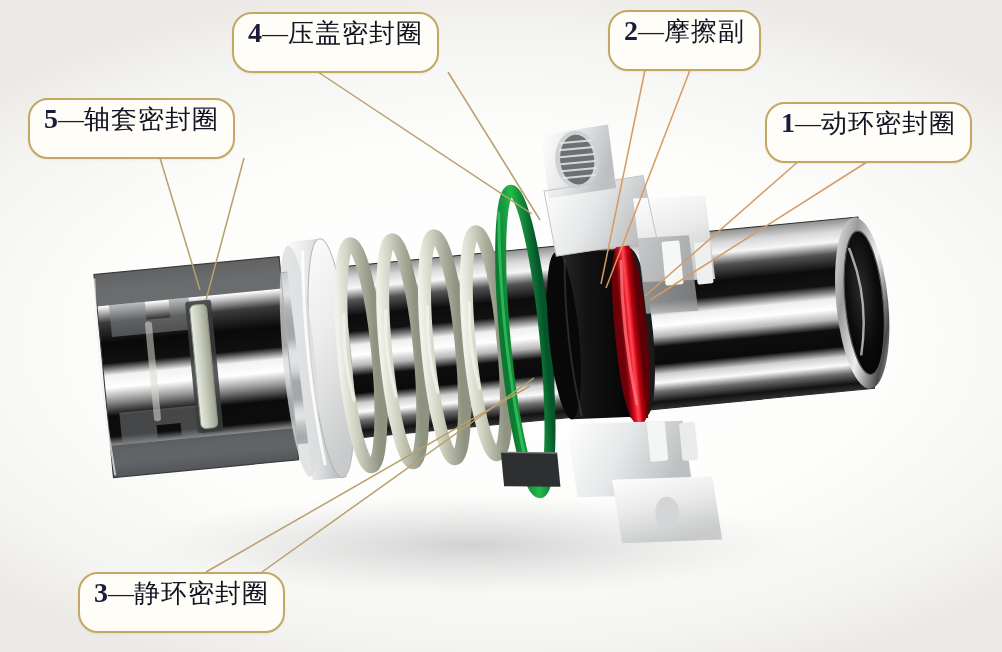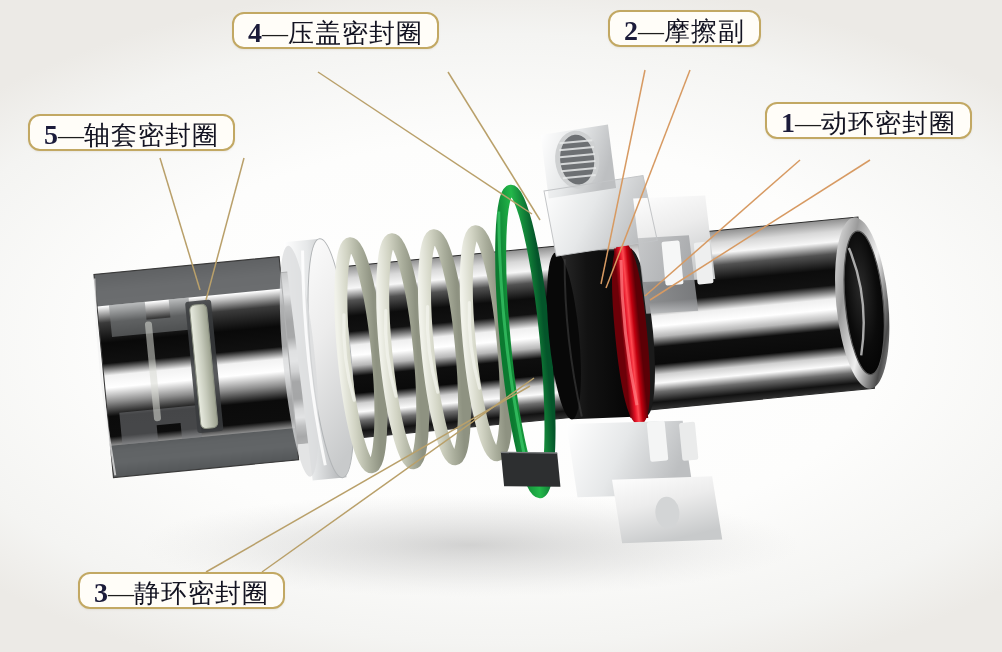"4—压盖密封圈" .callout { border-radius: 12px -> 20px; padding: 5px 14px 0 14px -> 5px 14px 24px 14px }
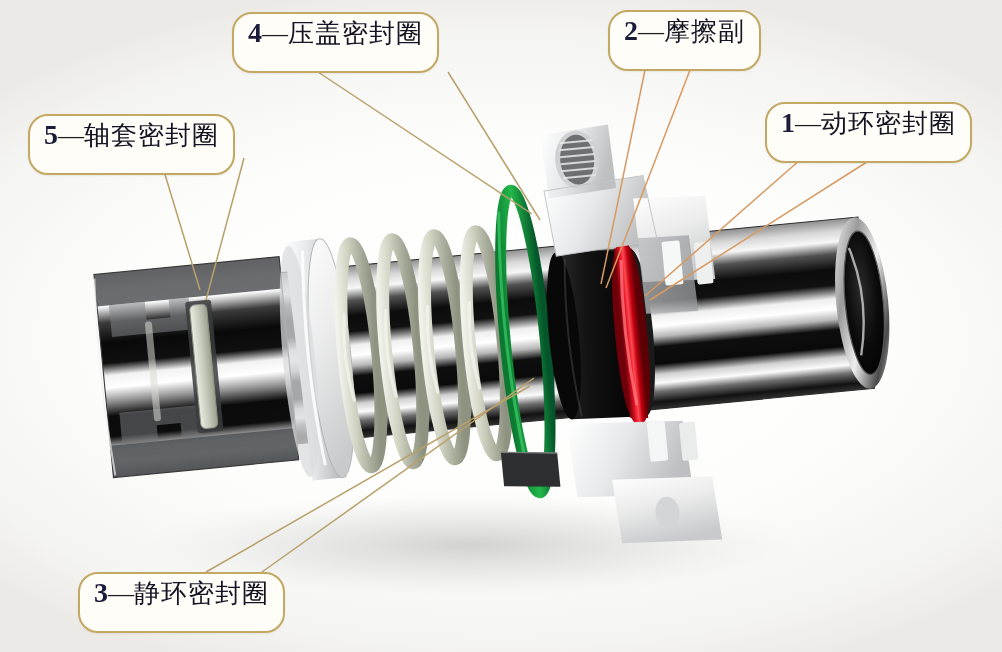"5—轴套密封圈" #c5 { margin-top: 16px -> none }
